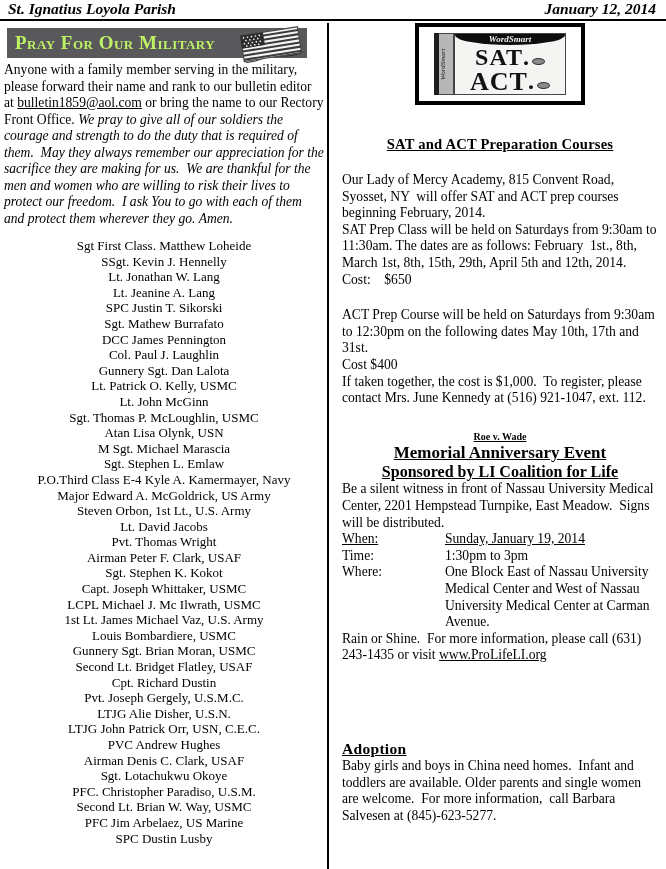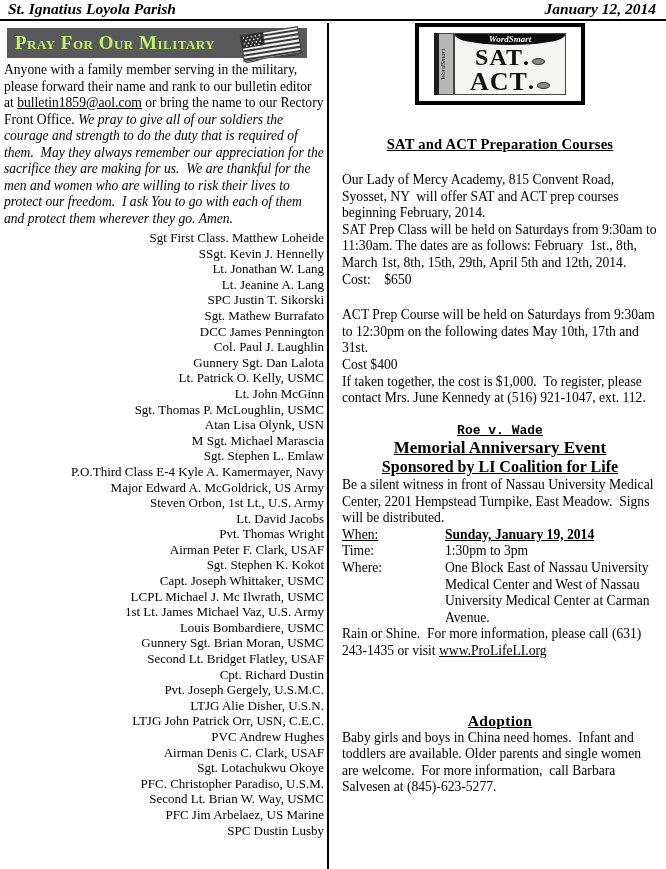"Sgt First Class. Matthew Loheide" .names { margin-top: 3px -> 11px; text-align: right -> center }
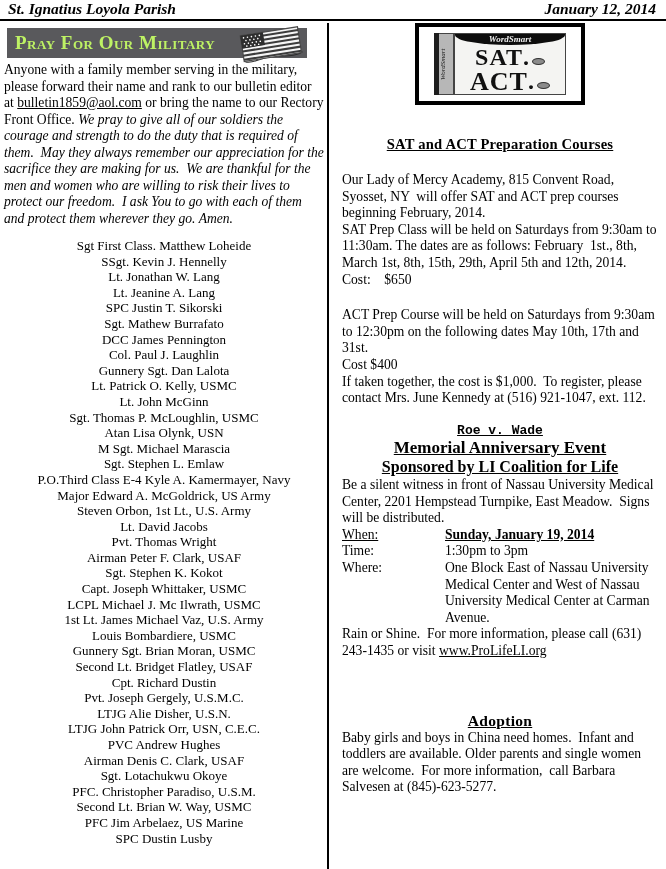"Roe v. Wade" .roe-h1 { font-family: Liberation Mono, monospace -> none; font-size: 13px -> 10px; margin-top: 16px -> 24px }
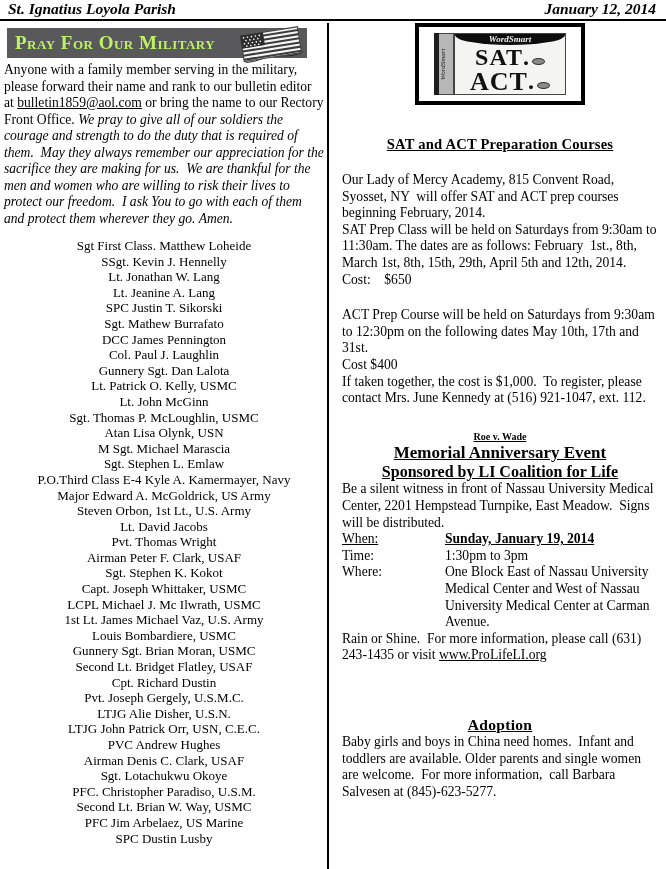"Sunday, January 19, 2014" .bu { font-weight: bold -> normal }
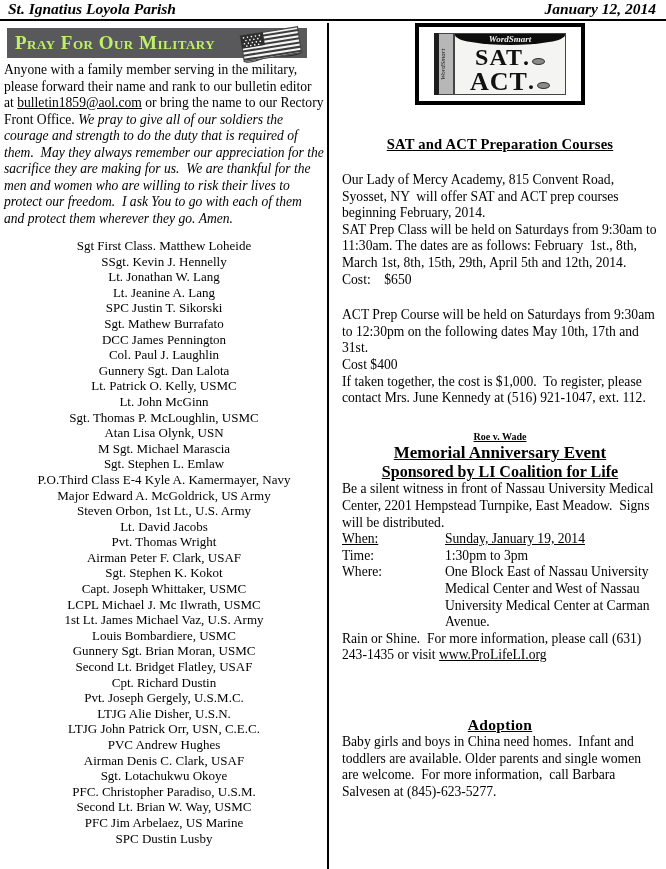"Adoption" .adopt-heading { margin-top: 52px -> 76px; text-align: center -> none }
